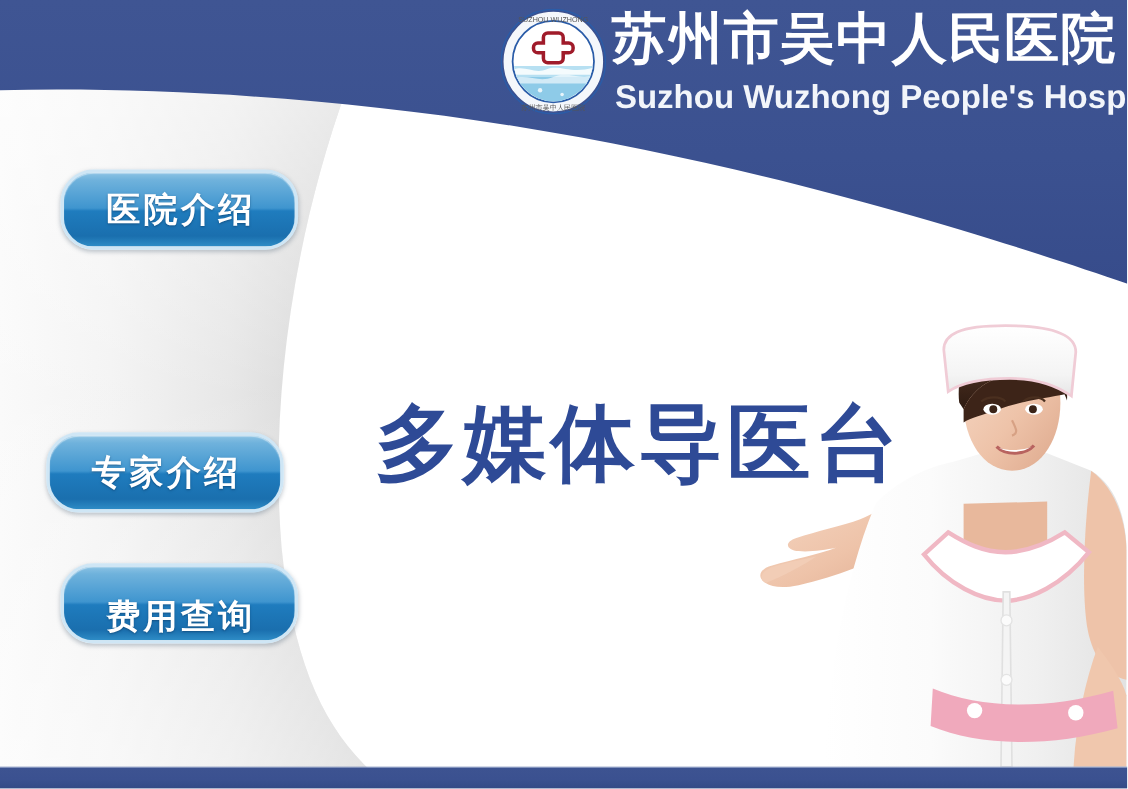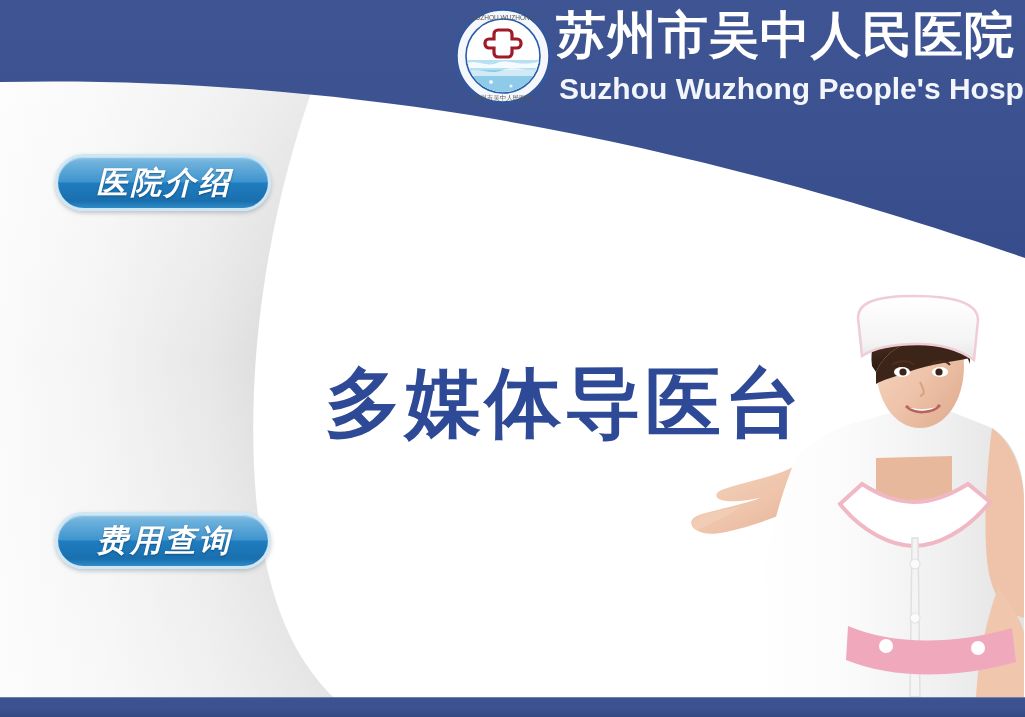"医院介绍" .nav-btn { font-style: italic -> none; height: 57px -> 73px }
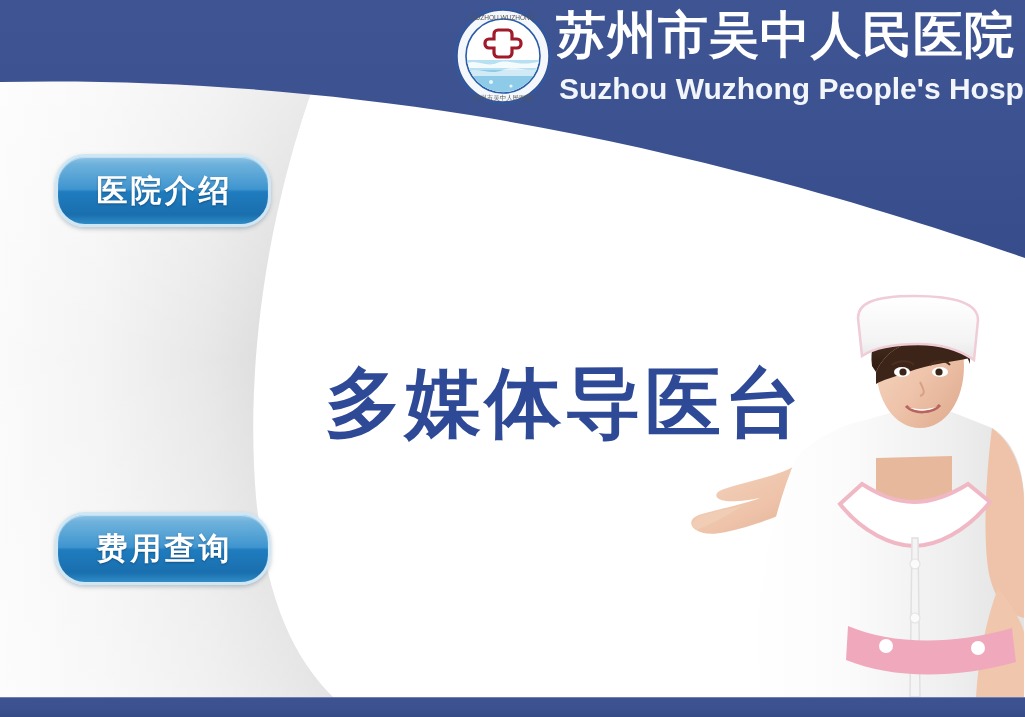"专家介绍" div.nav-btn { html: none -> <div> <span>专家介绍</span> </div> }
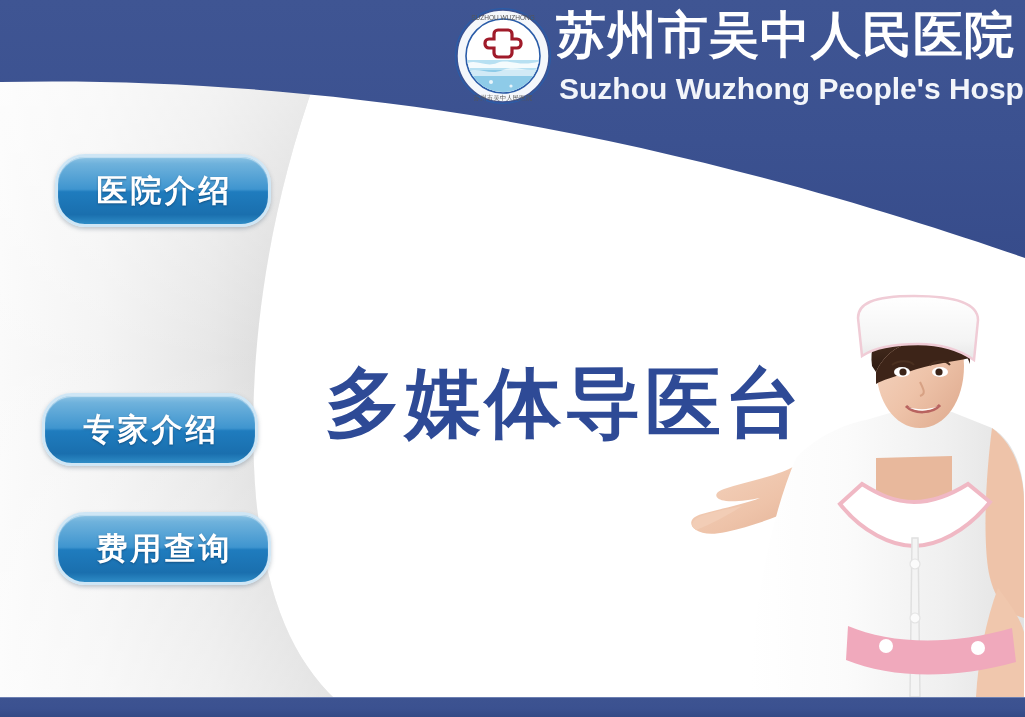"多媒体导医台" .main-title { left: 325px -> 341px }
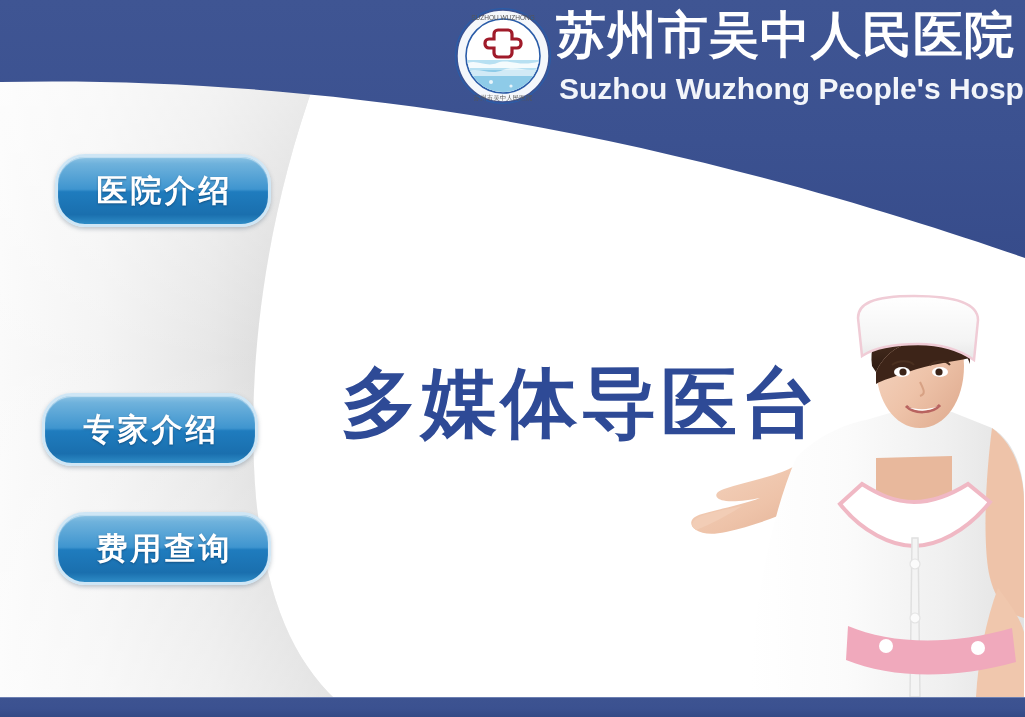"费用查询" .nav-btn.b3 { align-items: none -> flex-end }
